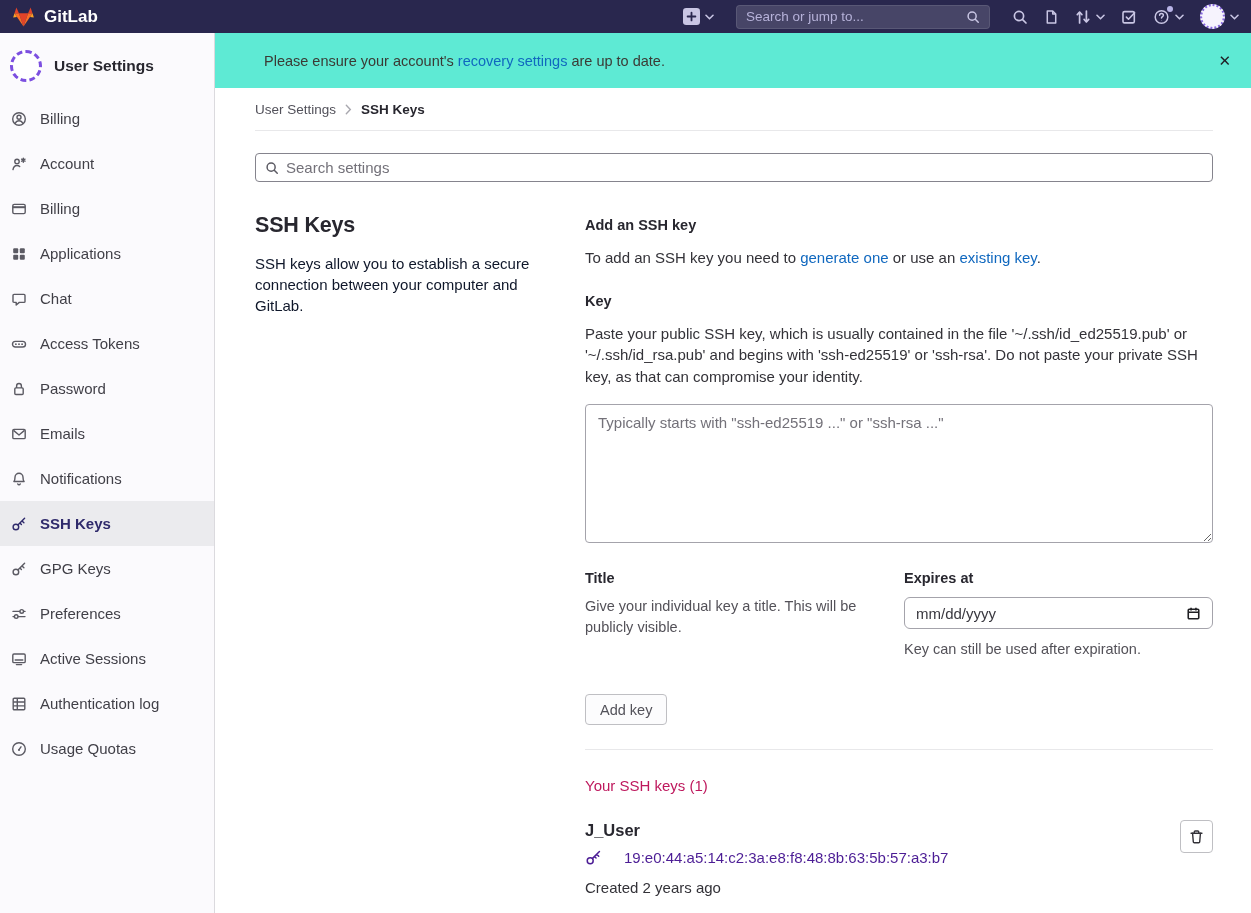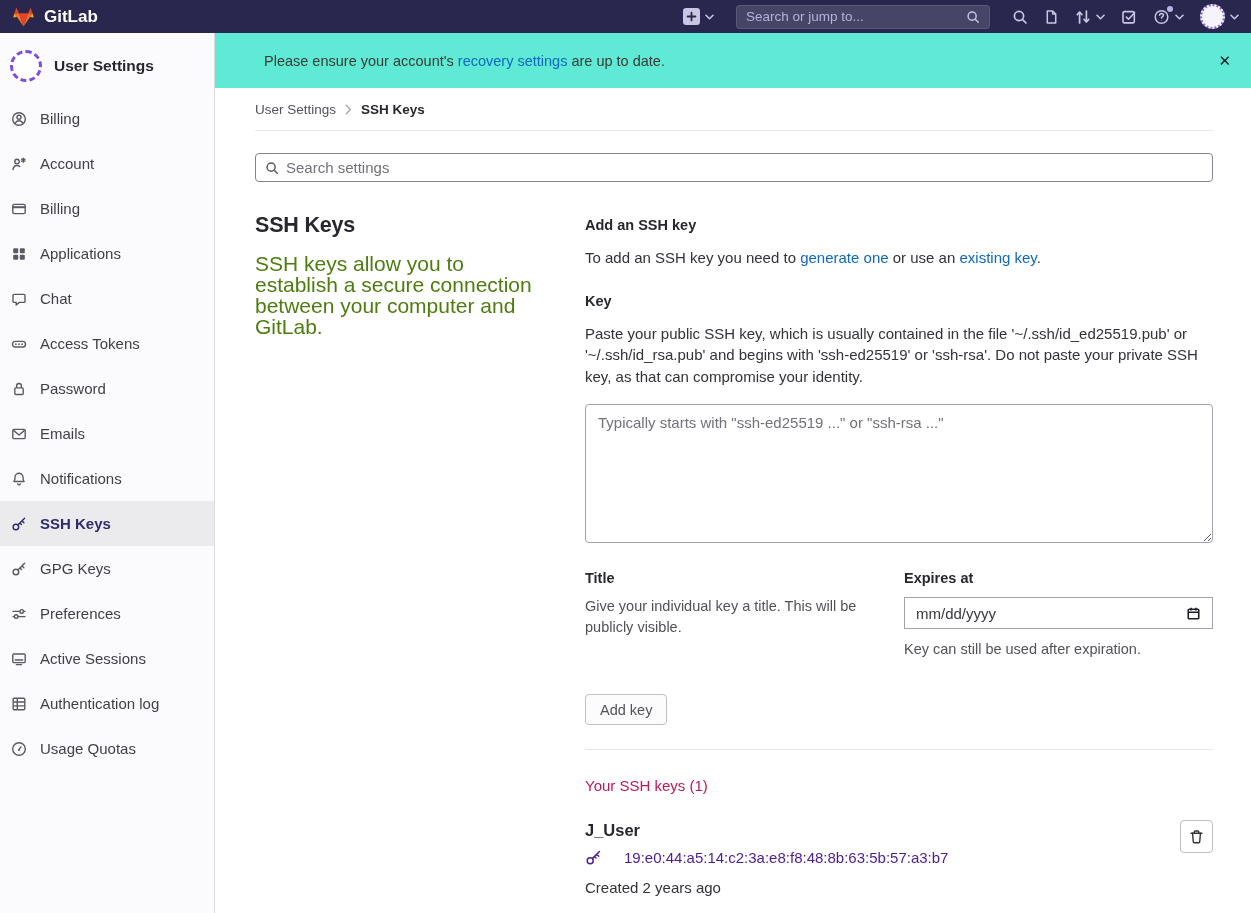"SSH keys allow you to" .desc { color: #4d7c0f -> #0f172a; font-size: 21px -> 15px }
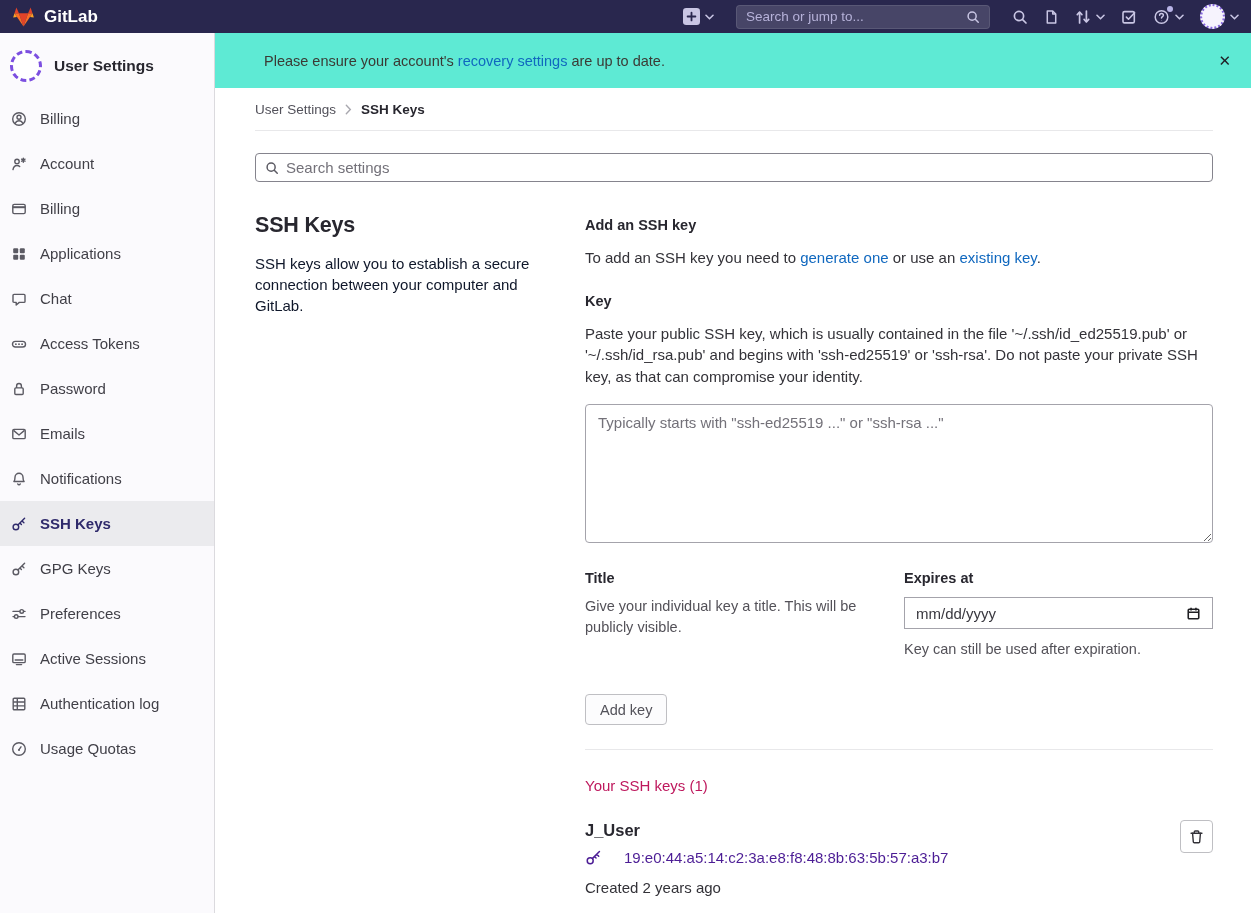"mm/dd/yyyy" .datebox { border-radius: 0 -> 6px }
